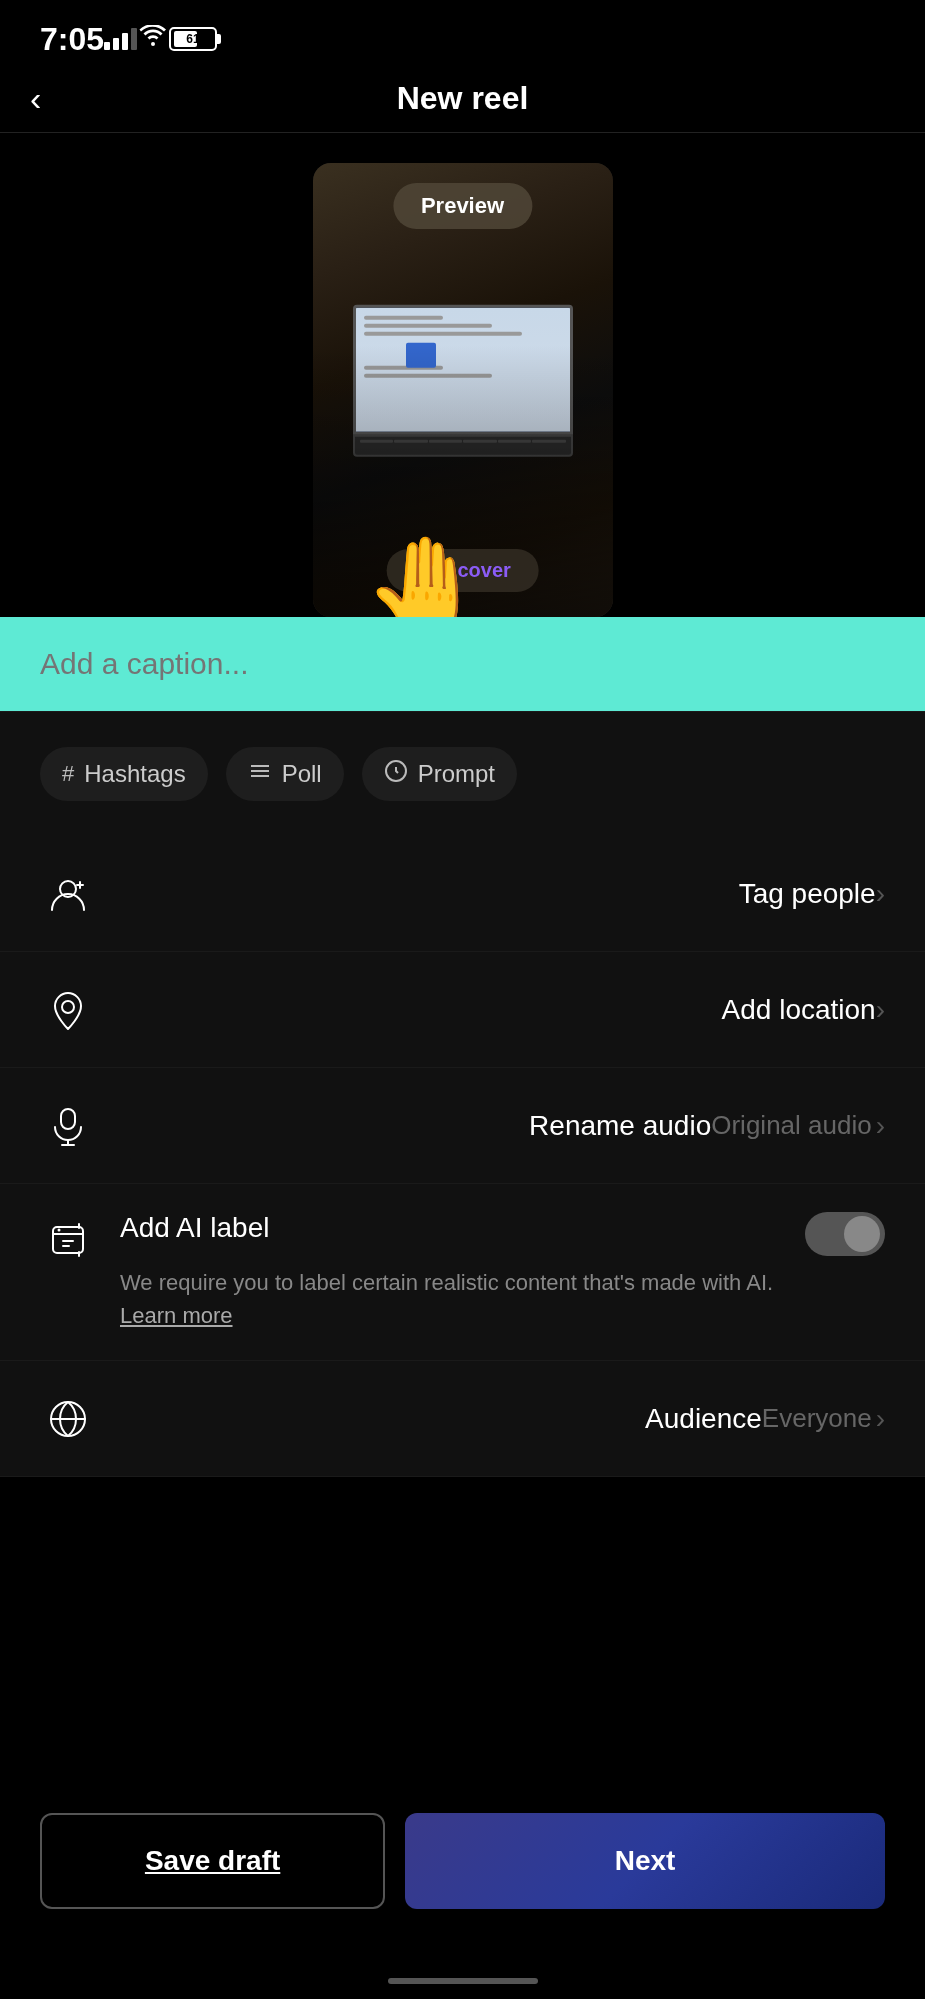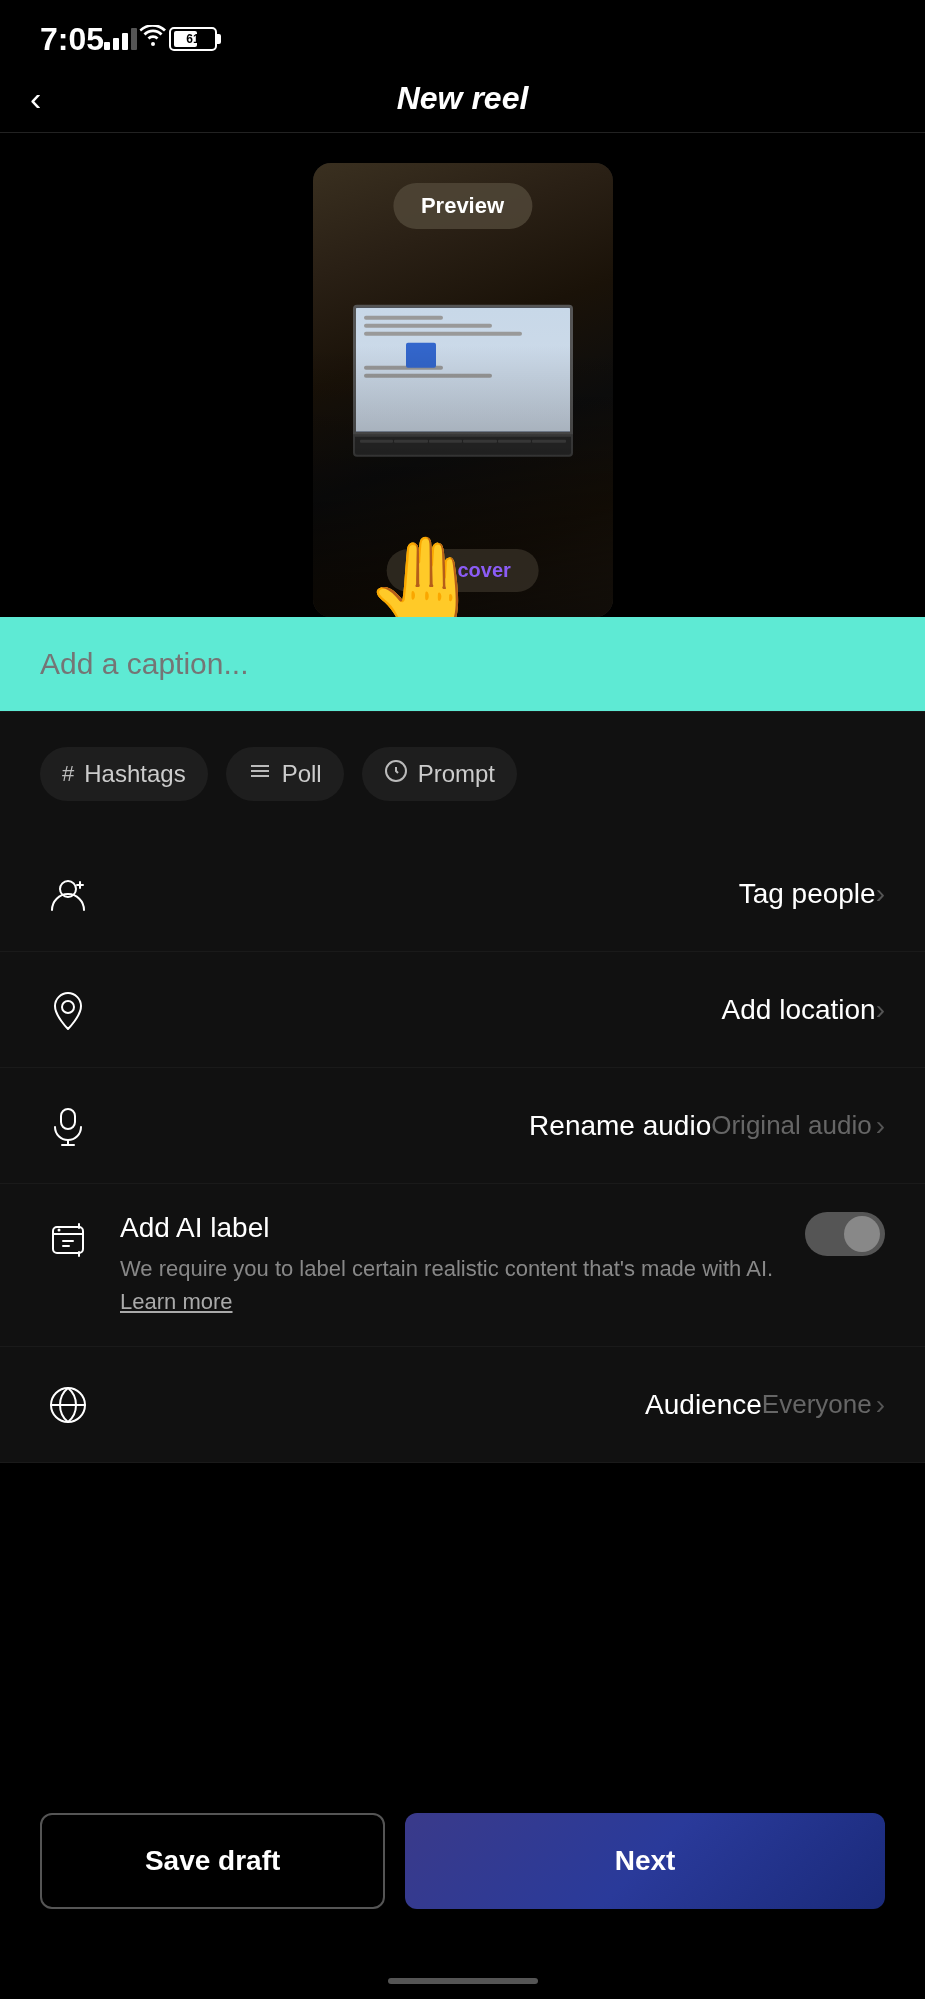"New reel" .header-title { font-style: italic -> none }
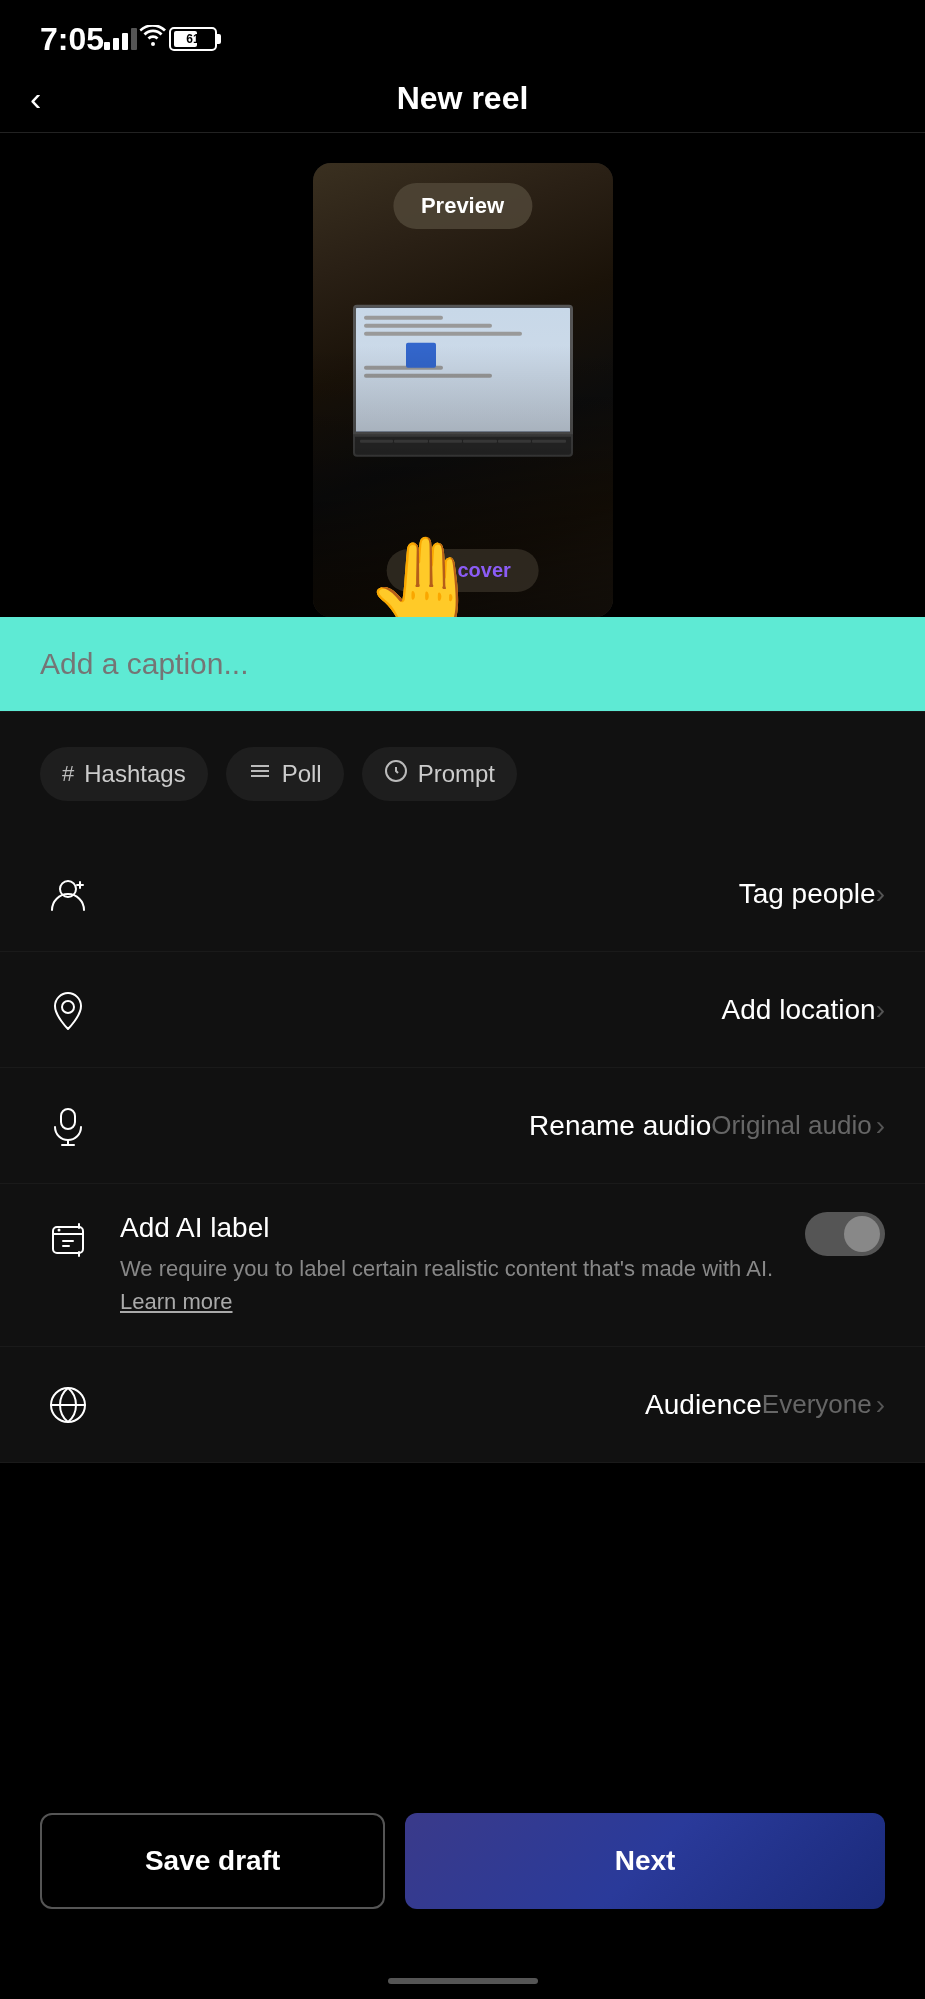"Add AI label" .ai-label-title { margin-bottom: 8px -> 22px }
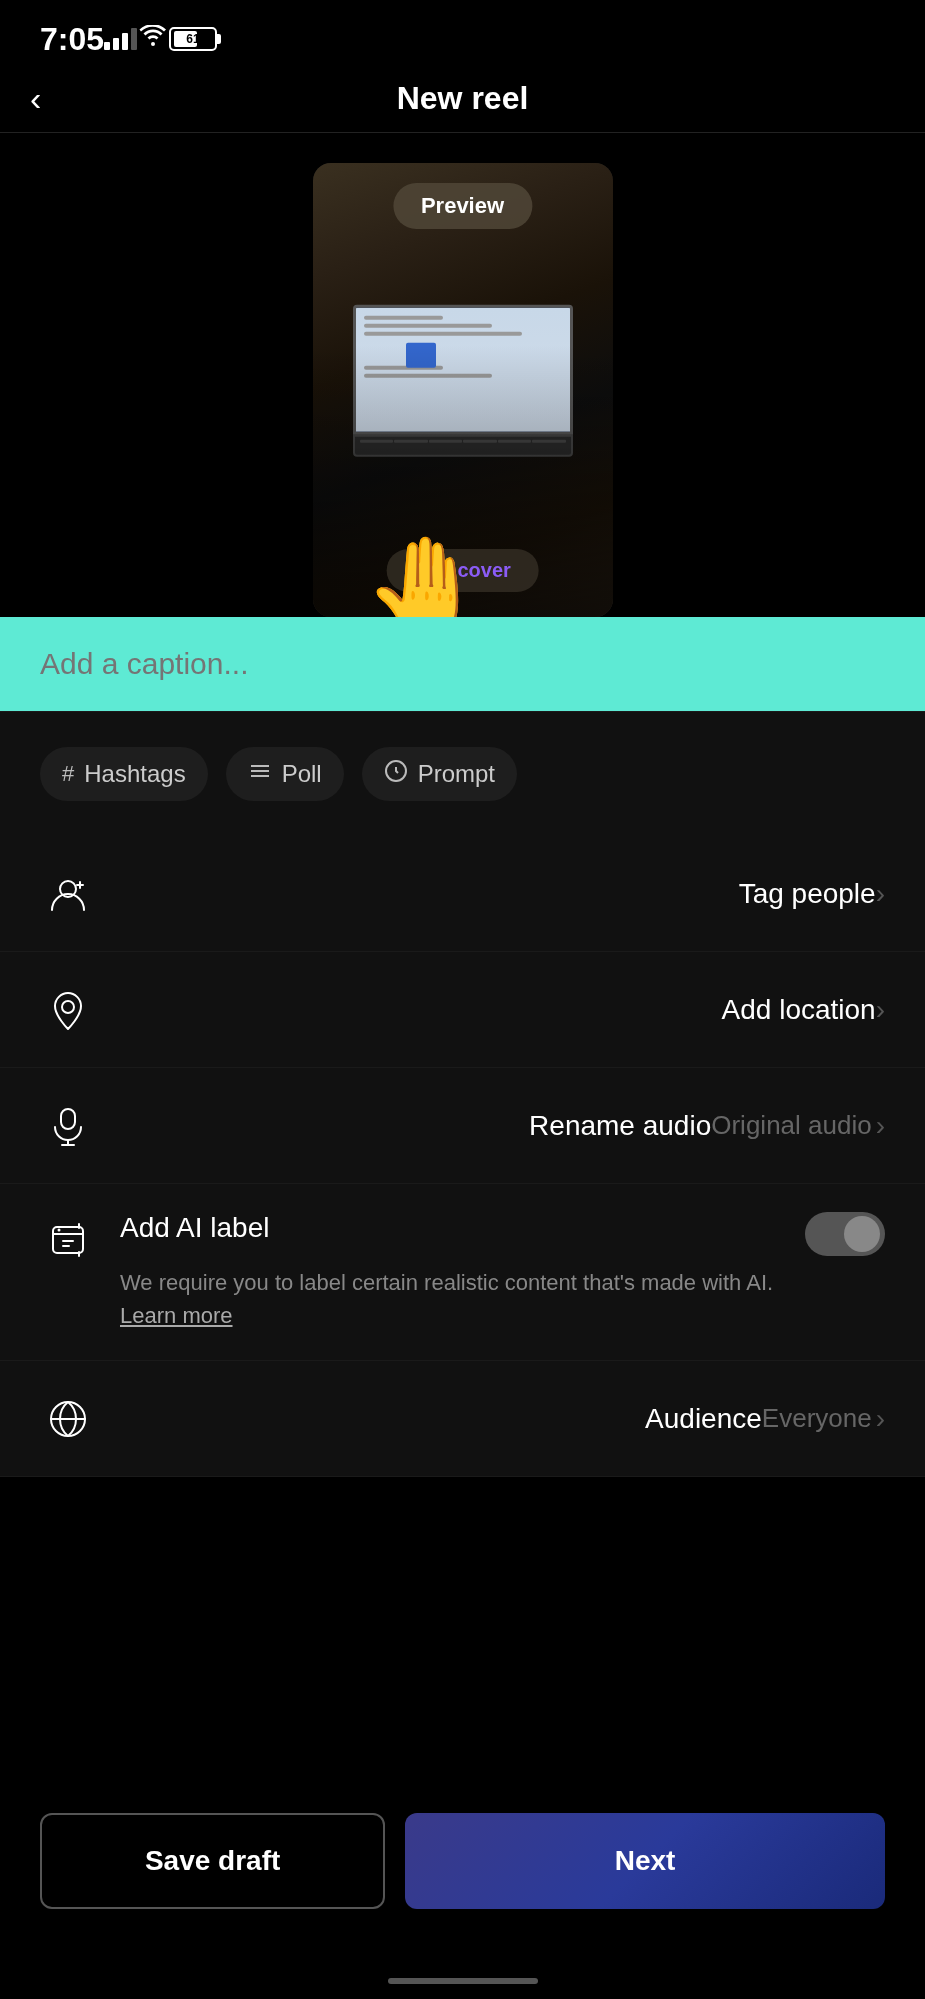"Save draft" .save-draft-btn { text-decoration: none -> underline }
